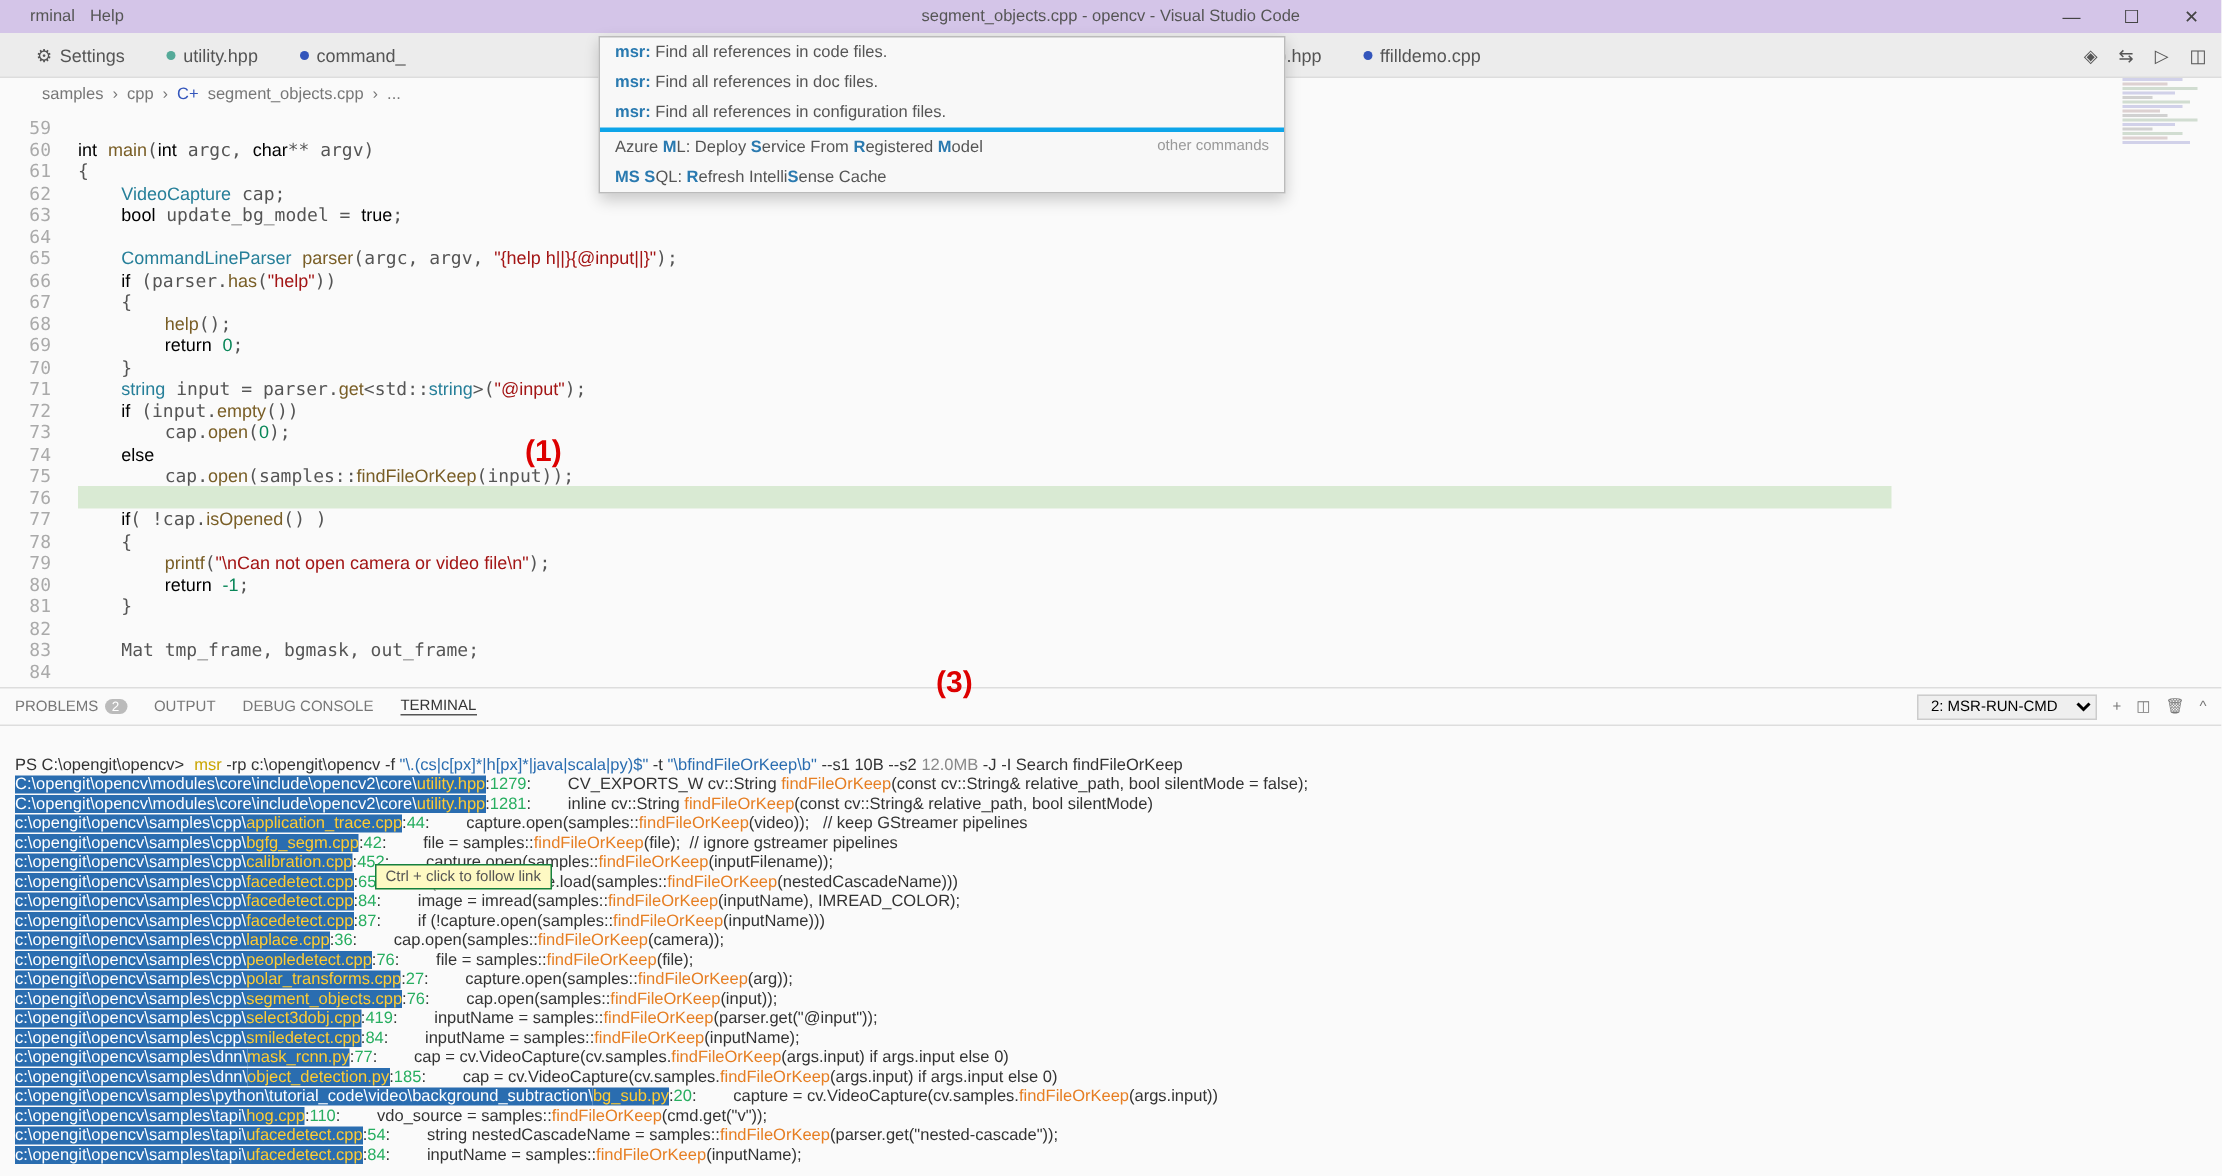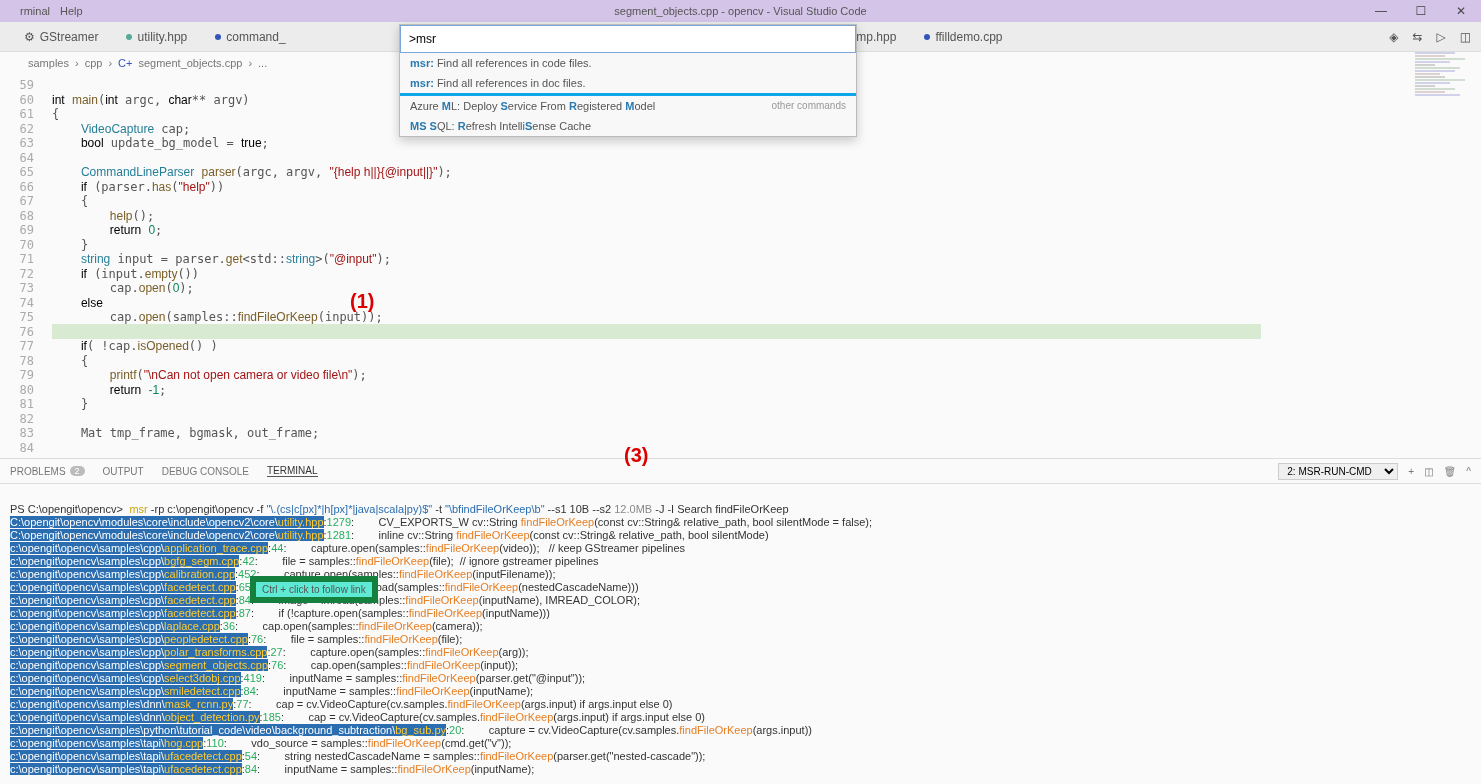"GStreamer" span { text: GStreamer -> Settings }
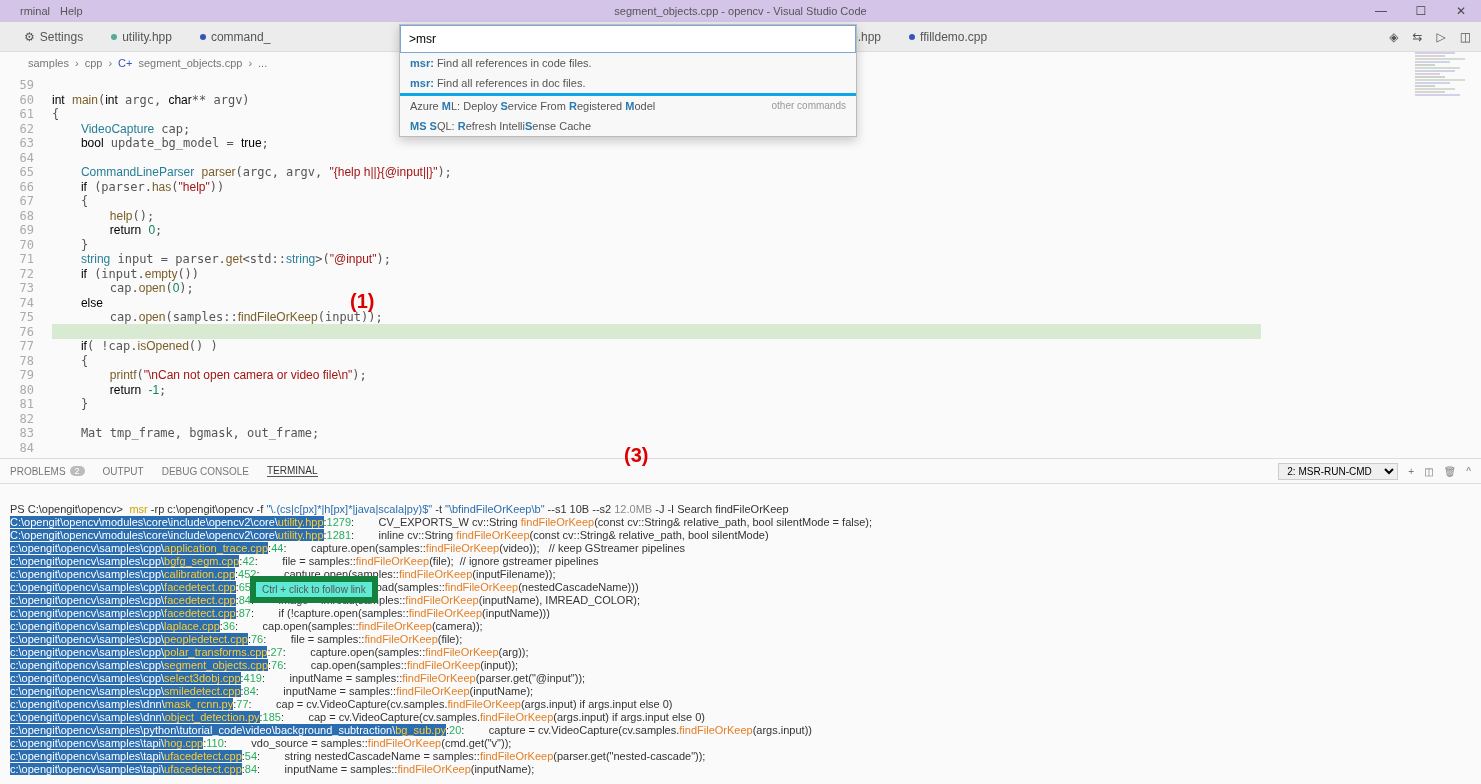">msr" input { html: <input> -> none }
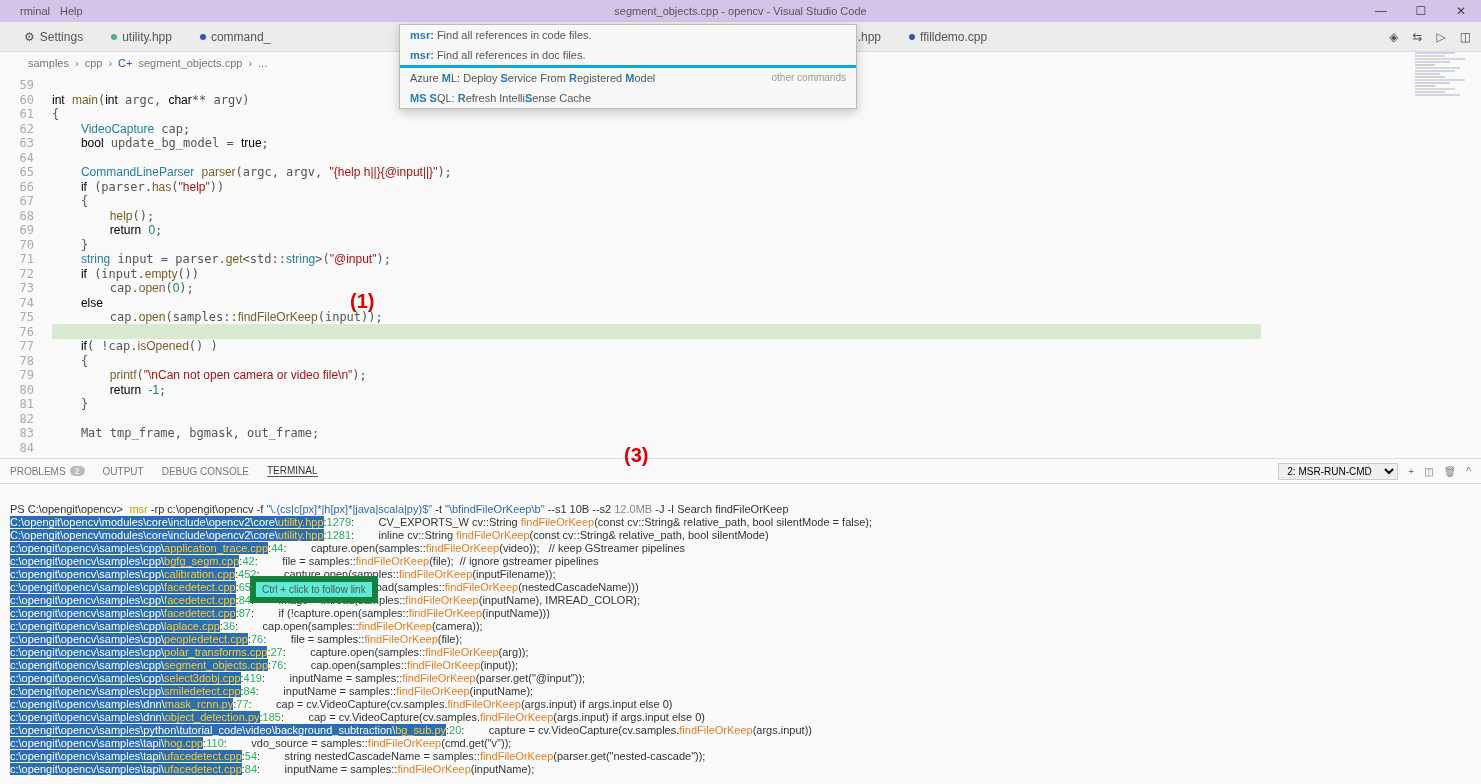"msr: Find all references in configuration" div.item { html: none -> <div> <span><span>msr:</span> Find all references in configuration files.</span> </div> }
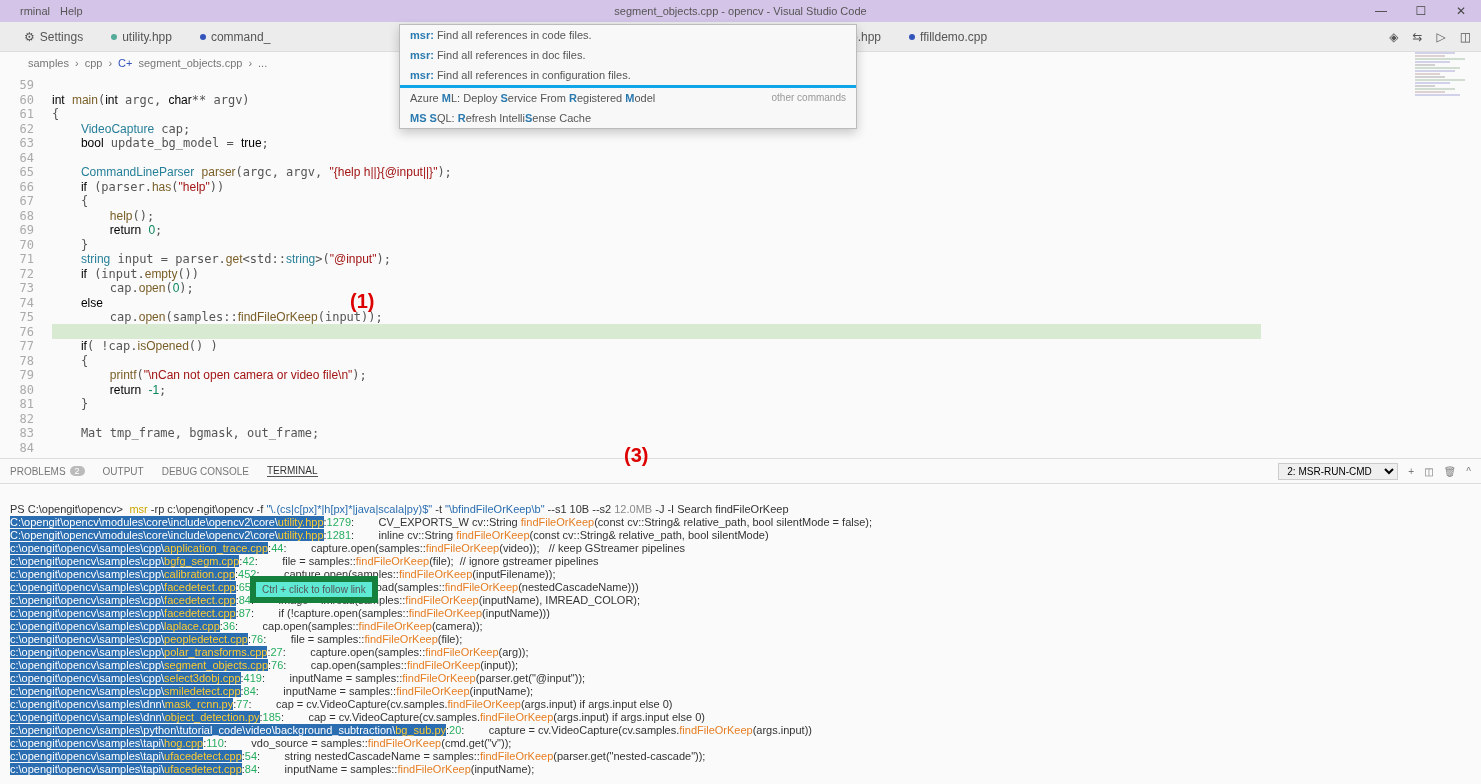"Ctrl + click to follow" .tooltip { background: #5eead4 -> #fef9c3; border: 6px solid #15803d -> 1px solid #15803d }
